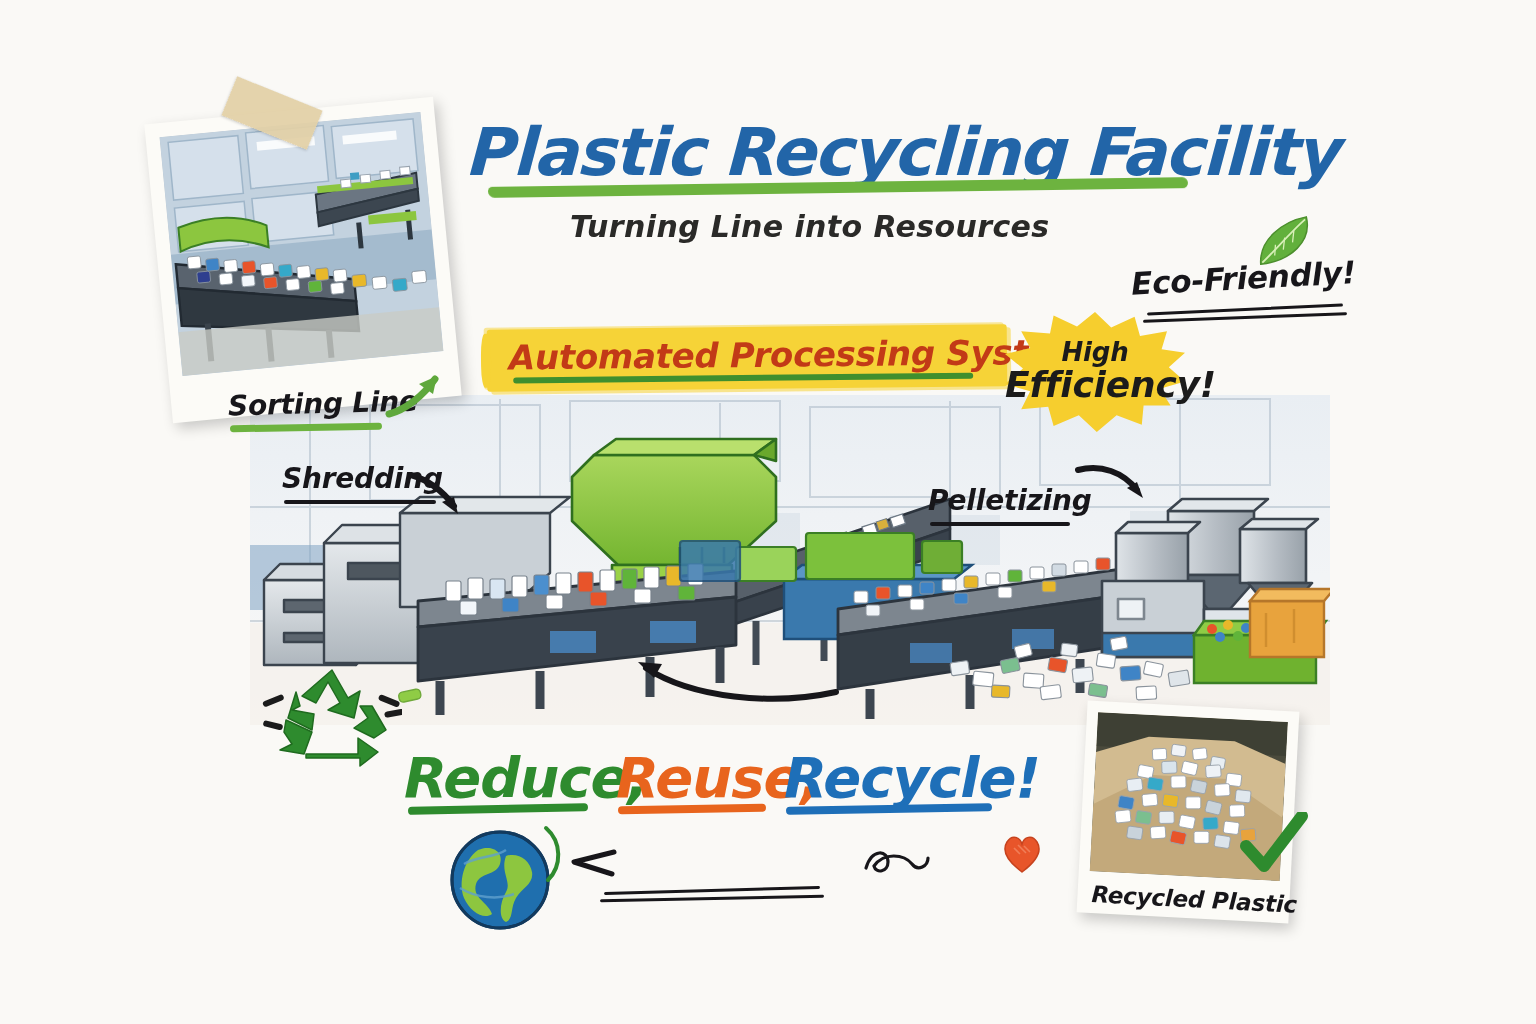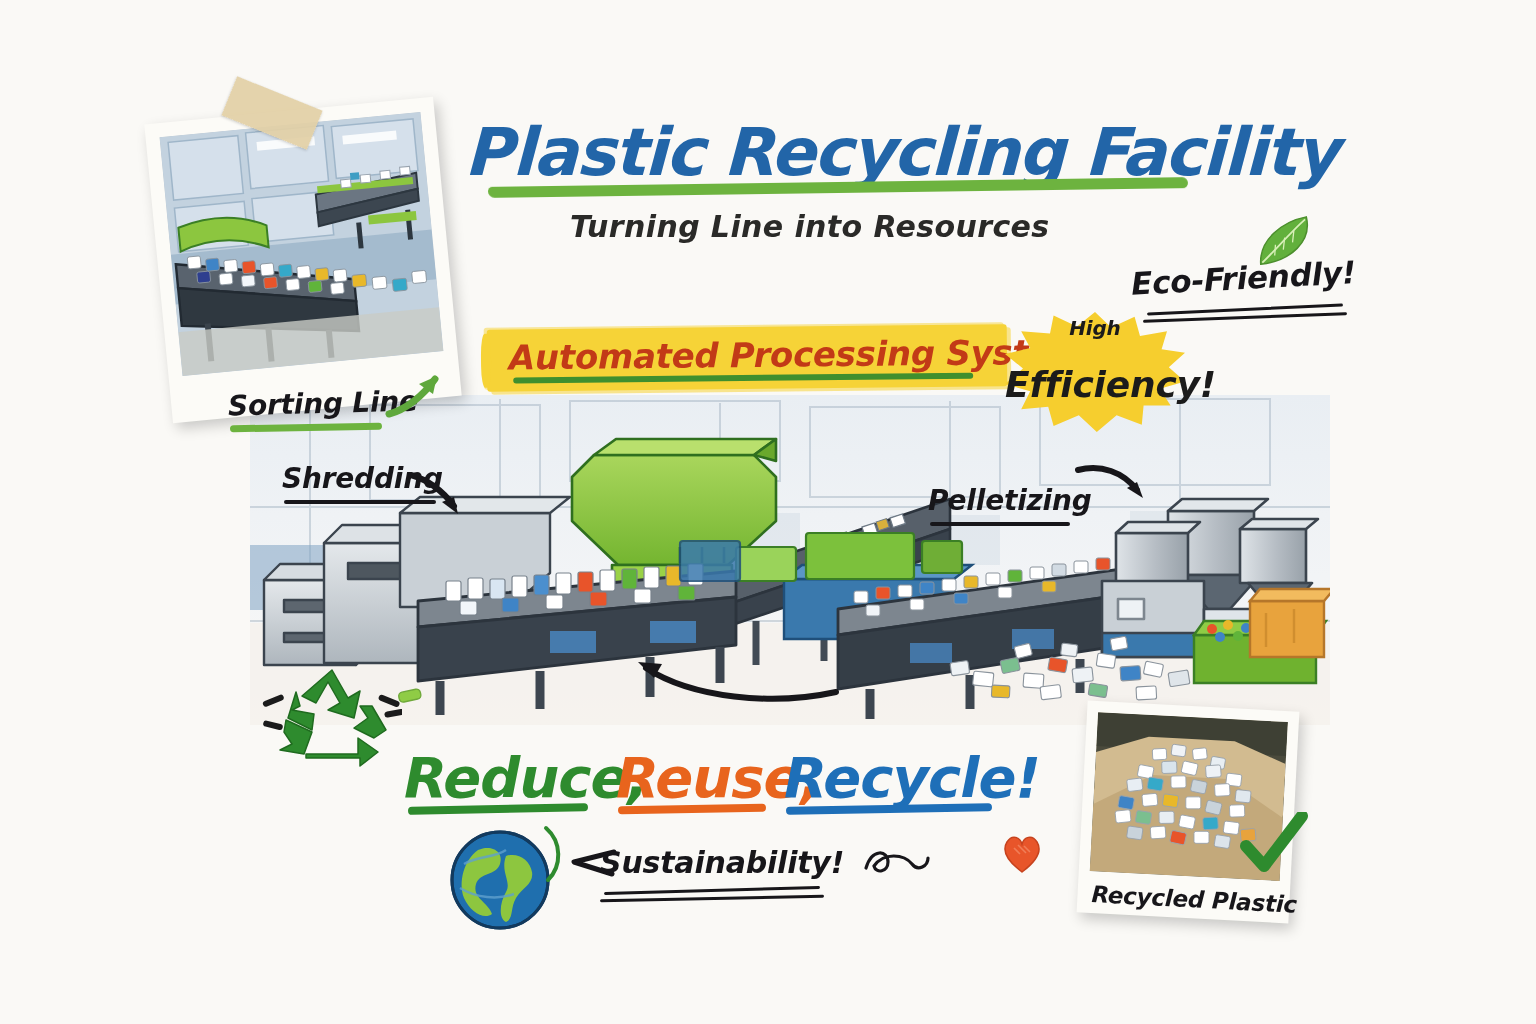"High" #starburst .t1 { font-size: 20px -> 26px; top: 4px -> 25px }
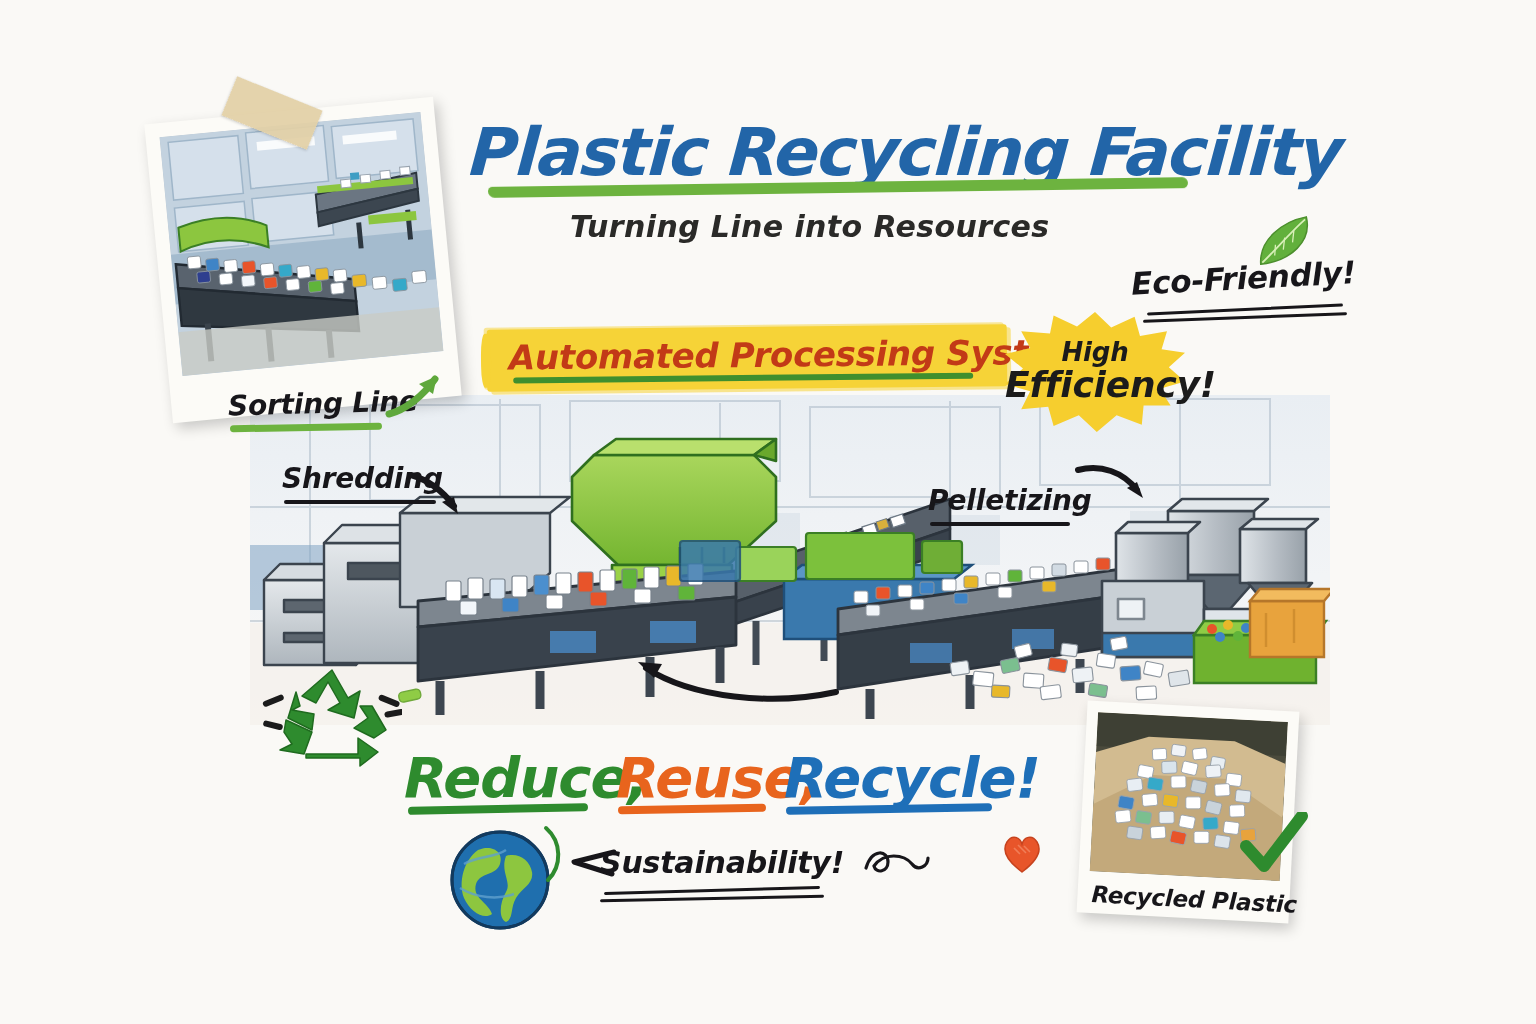"Sustainability!" div.hand { html: <div>Sustainability!</div> -> none }
